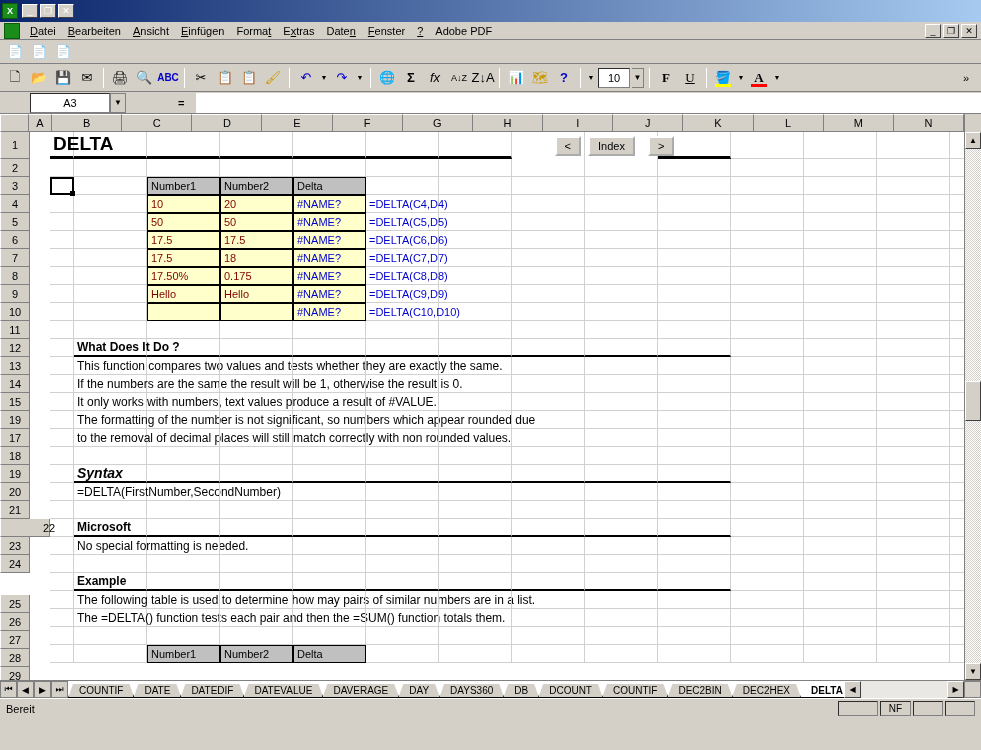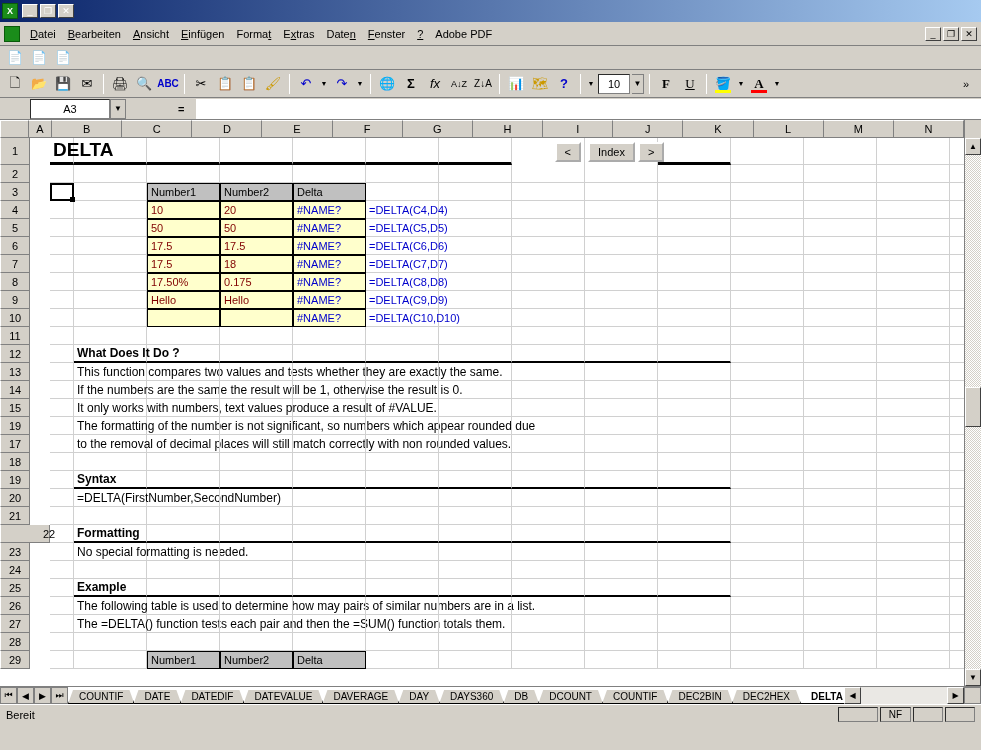"Datei" .menubar { height: 24px -> 18px }
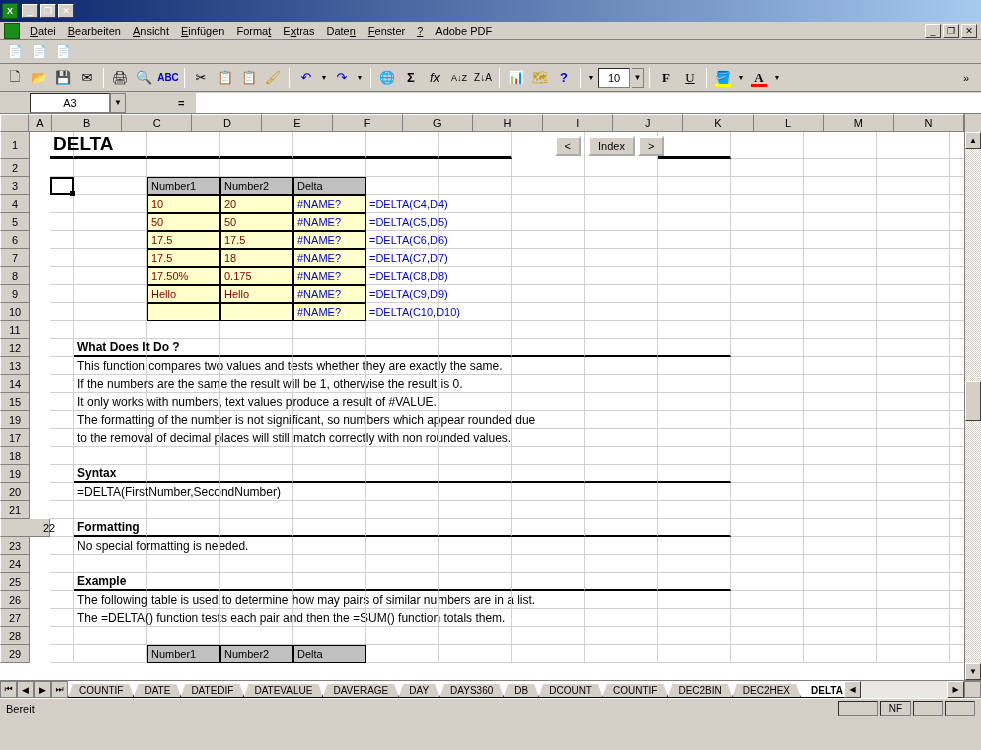"Z↓A" div.tbtn { font-size: 10px -> 13px }
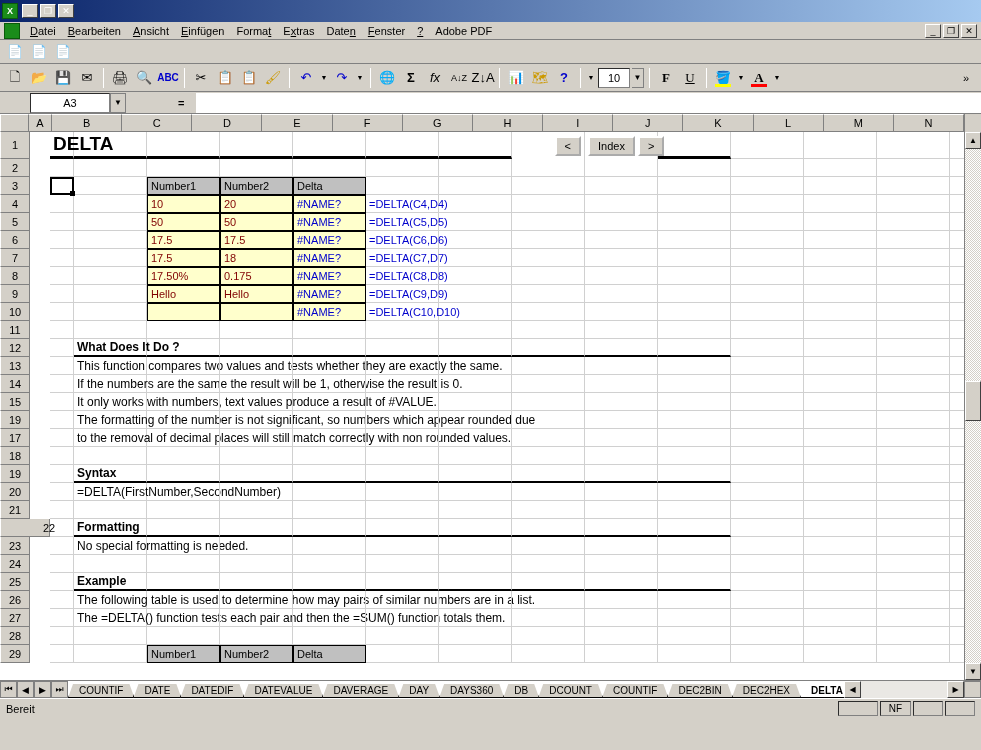"Index" div.cell { gap: 3px -> 13px }
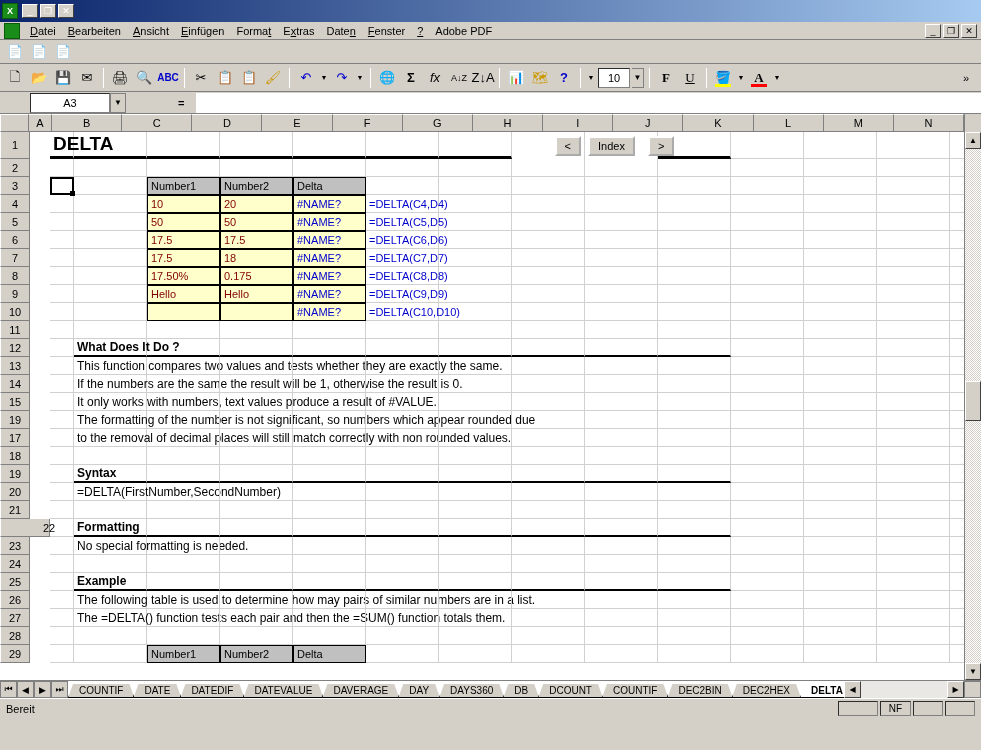"Syntax" div.cell { font-size: 12px -> 14px; font-style: none -> italic }
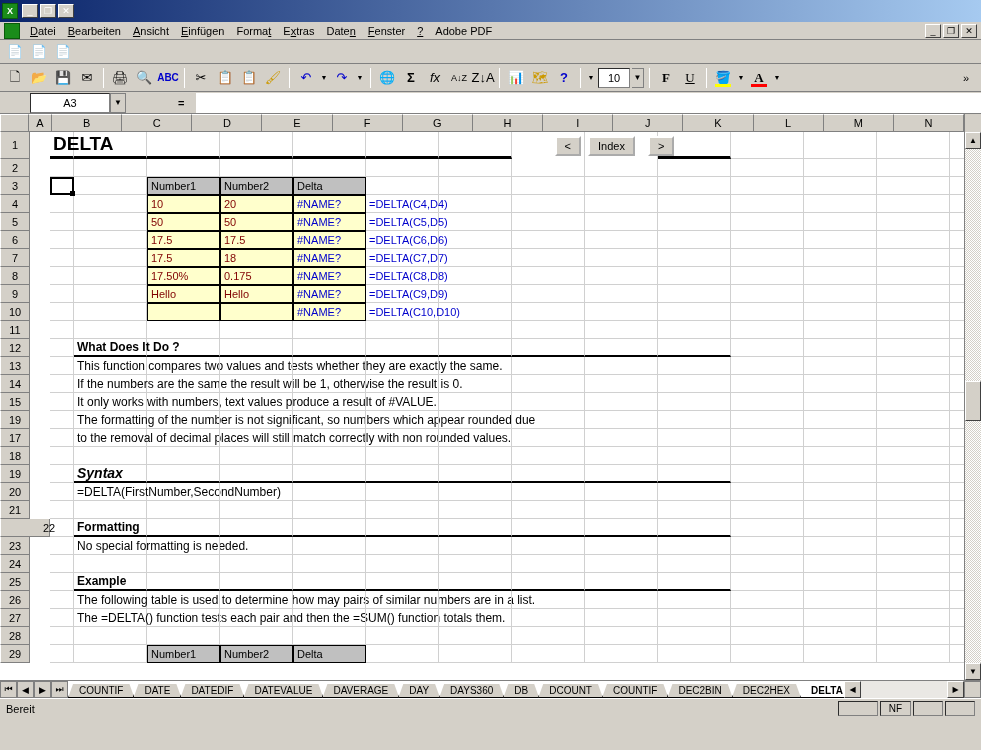"Formatting" div.cell { text: Formatting -> Microsoft }
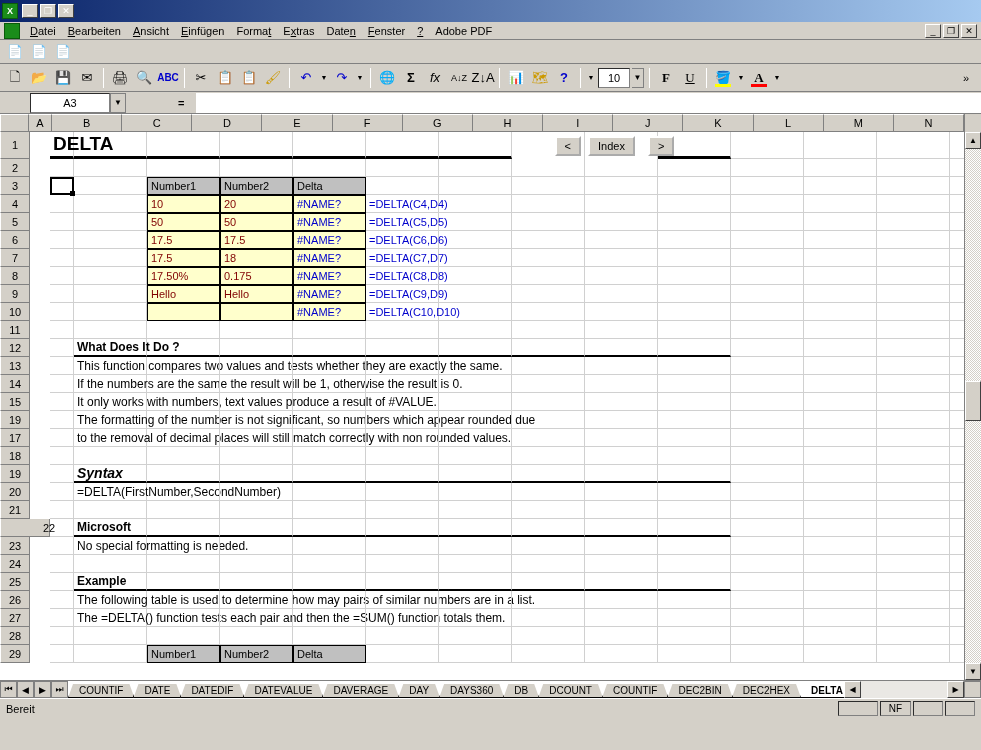"25" div.rowh { margin-top: none -> 22px }
